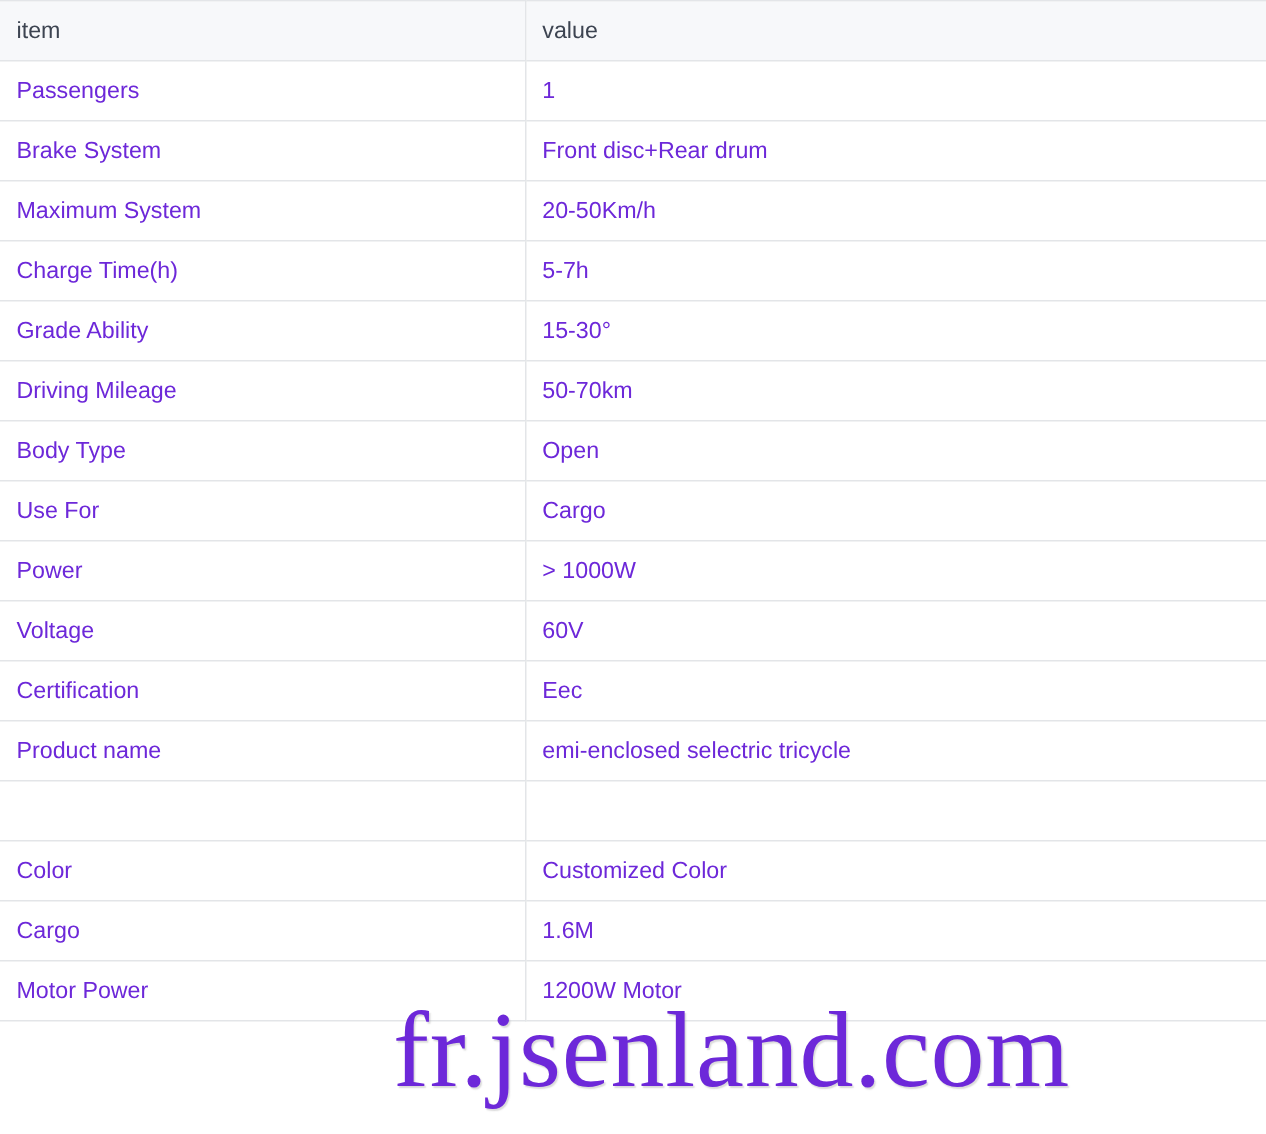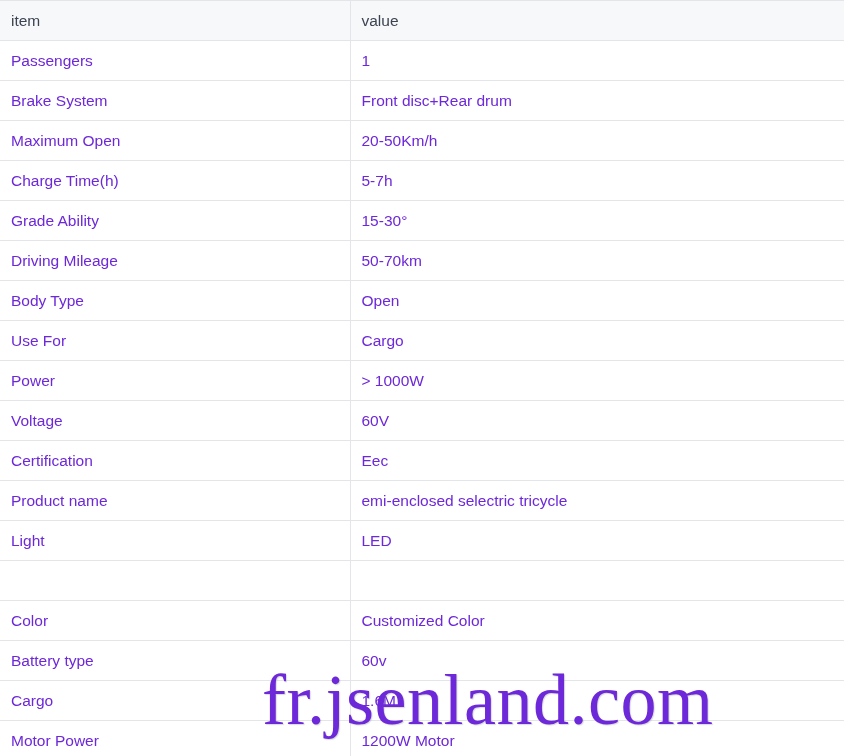"Maximum Open" td { text: Open -> System }
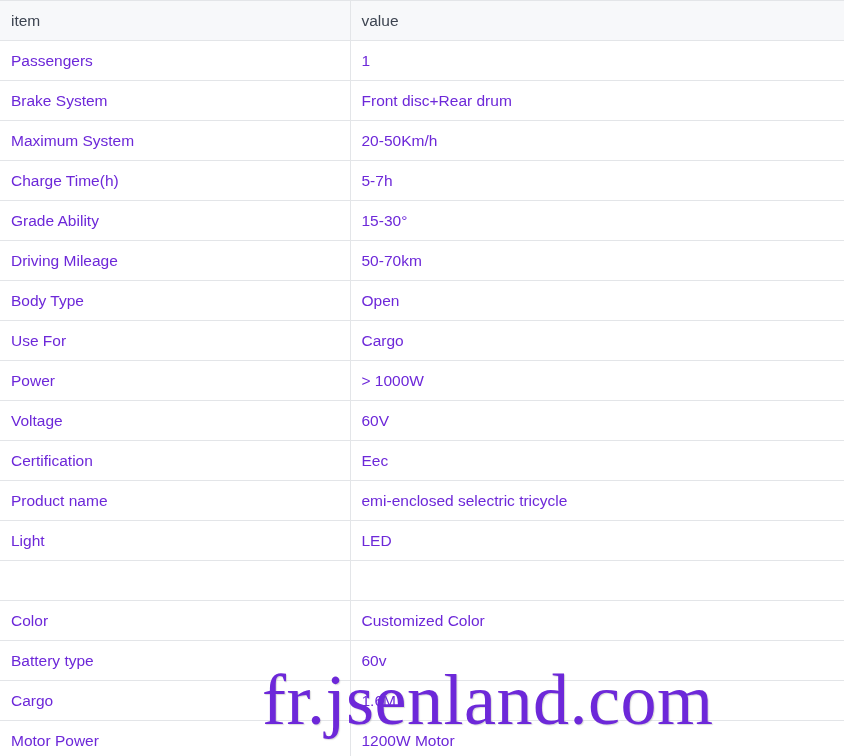"Light" tr { html: <tr> <td>Light</td> <td>LED</td> </tr> -> none }
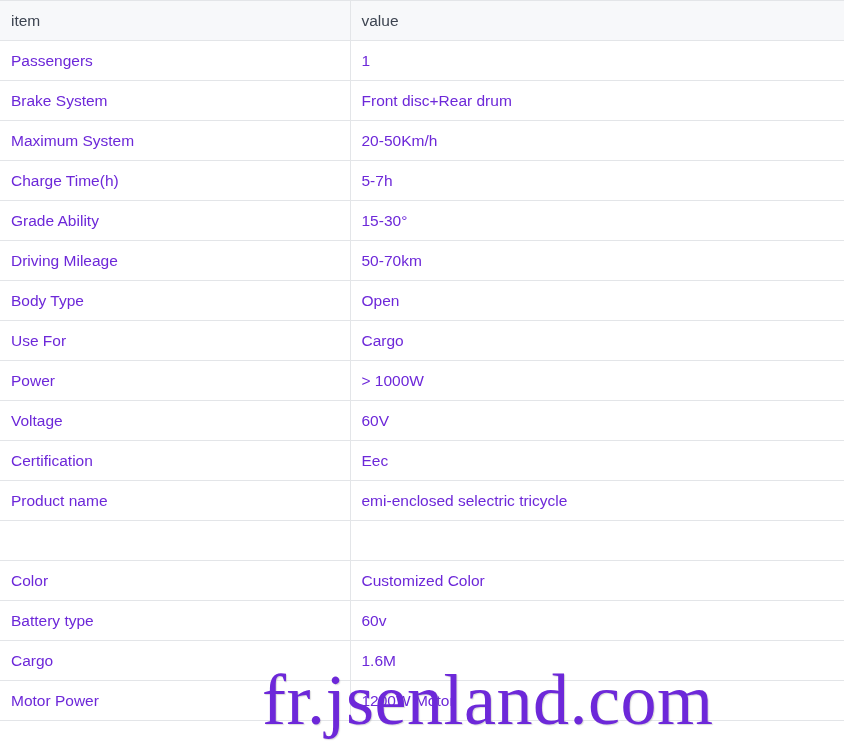"Battery type" tr { html: <tr> <td>Battery type</td> <td>60v</td> </tr> -> none }
